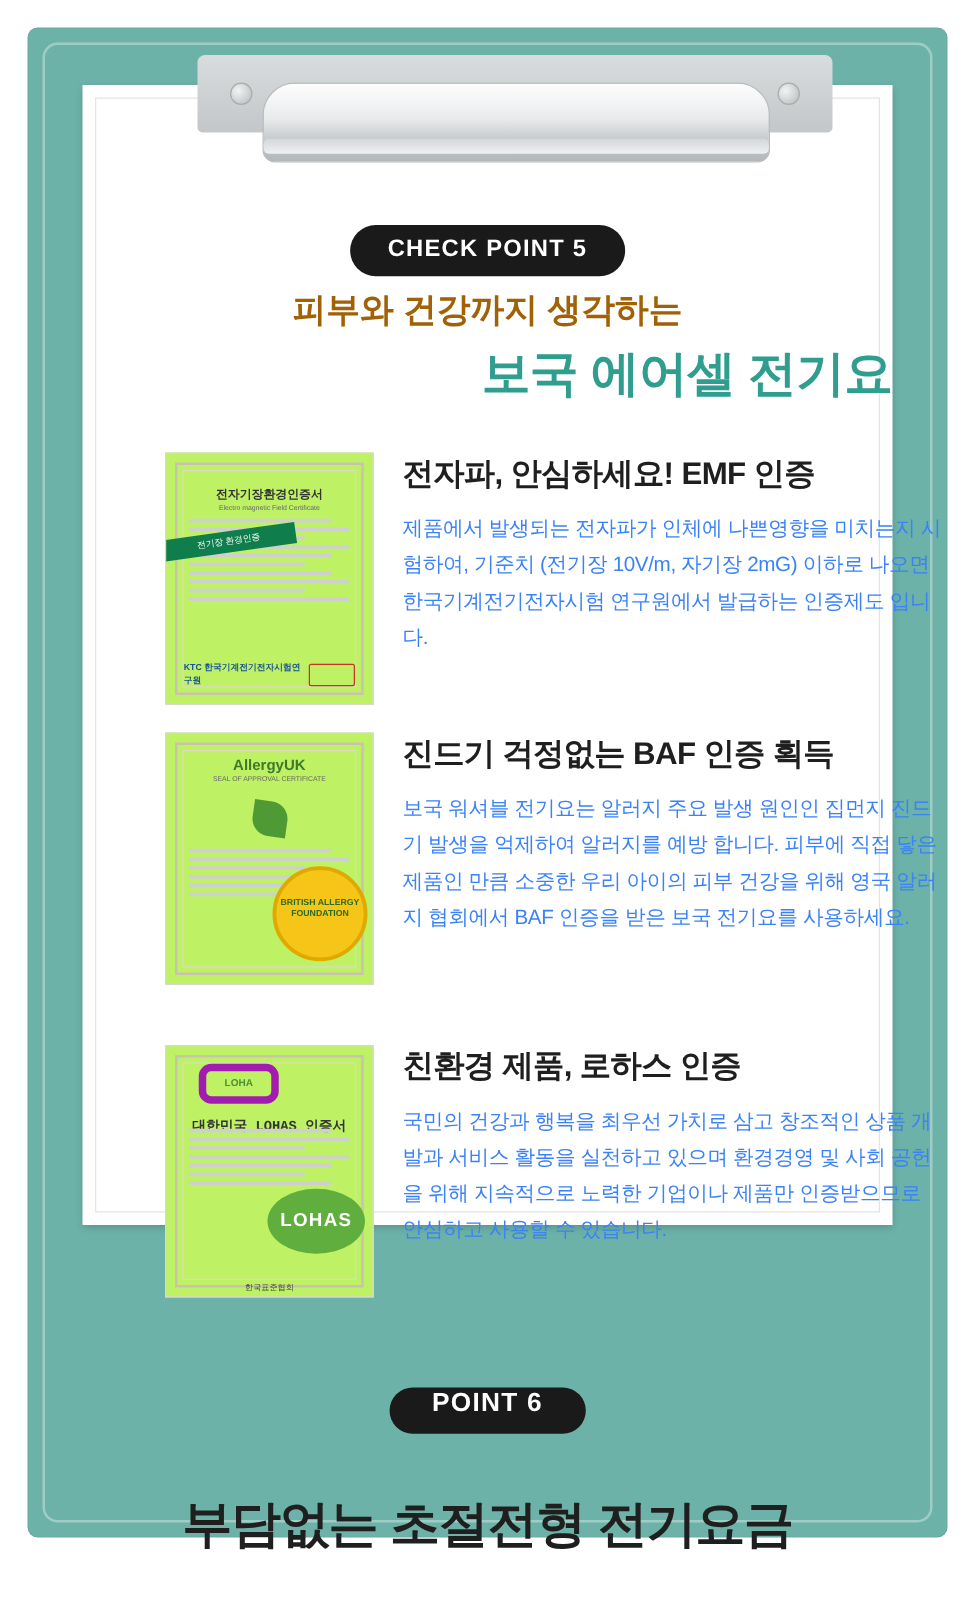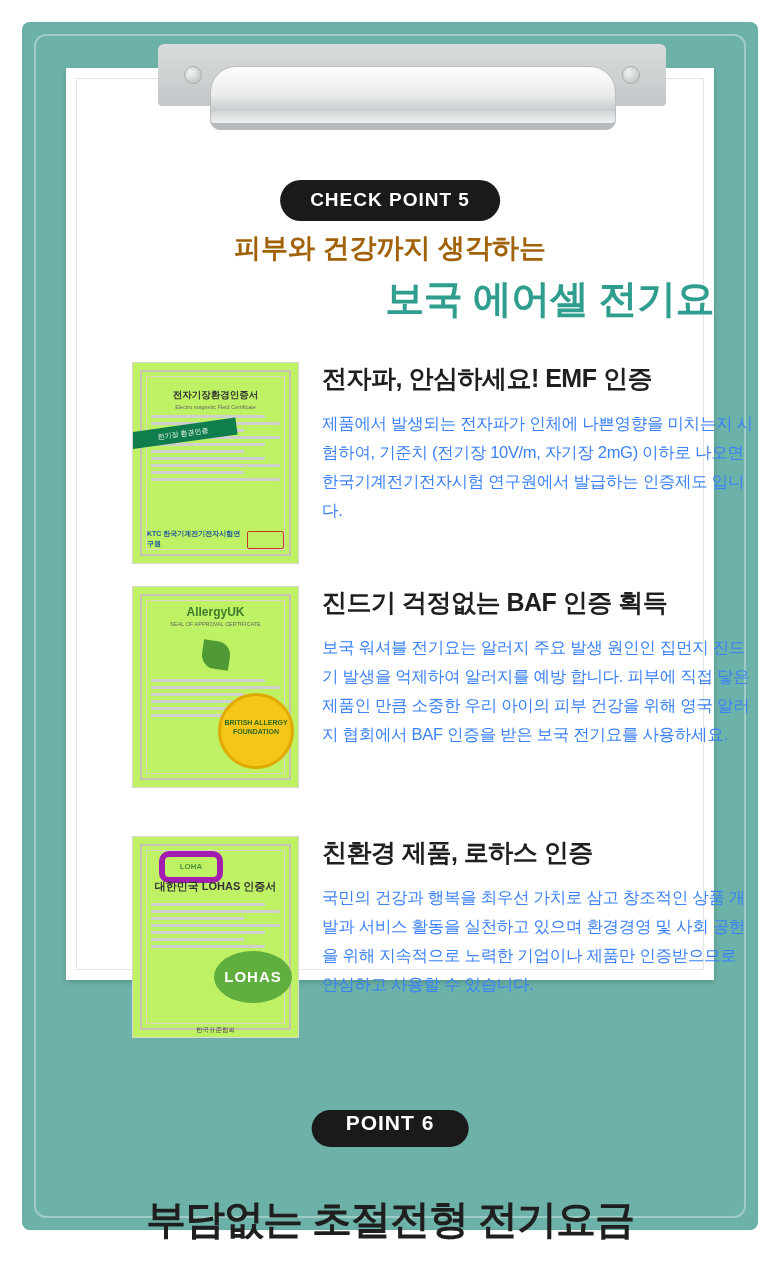"대한민국 LOHAS 인증서" .cert-lohas .cert-title { font-family: none -> Liberation Mono, monospace; top: 42px -> 56px }
